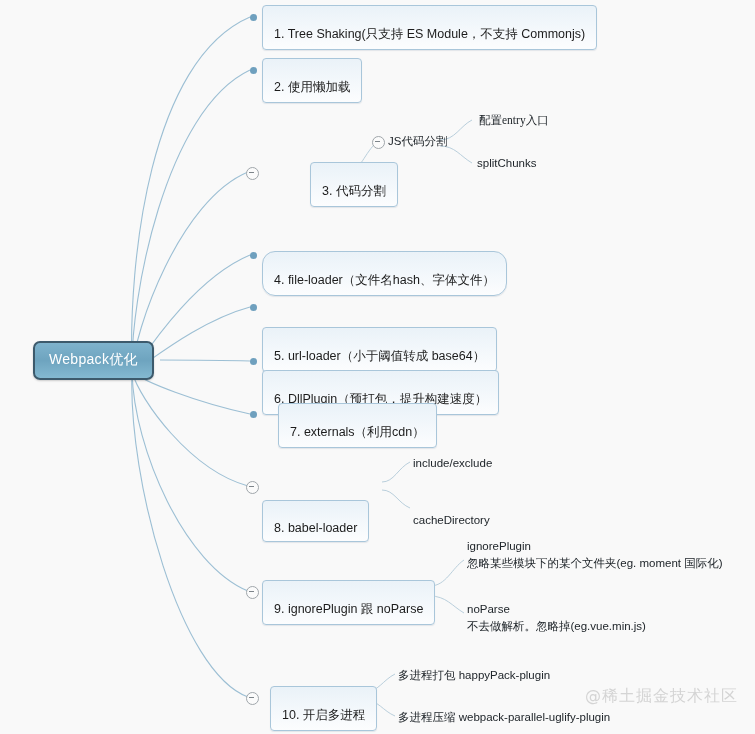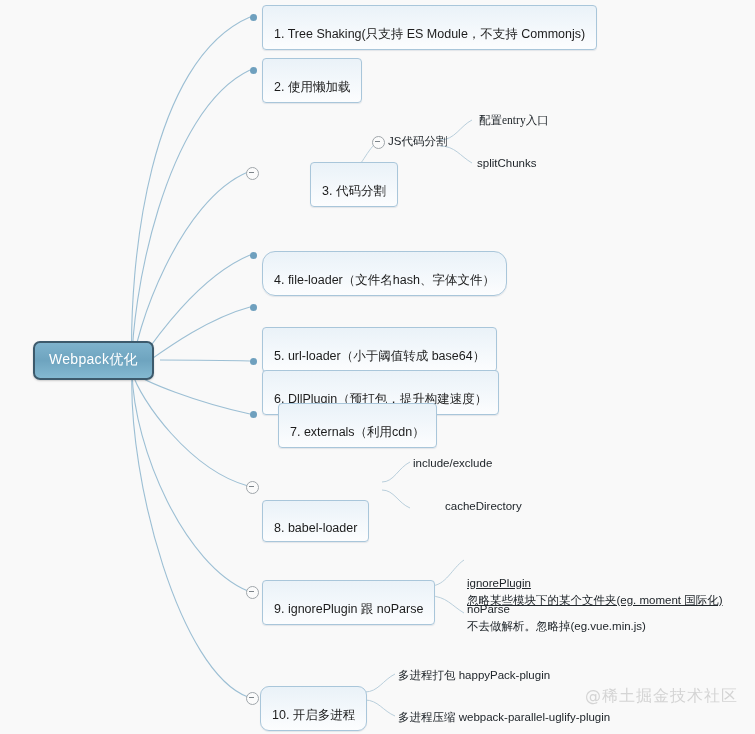"cacheDirectory" div.node { margin-left: 32px -> none; top: 498px -> 512px }
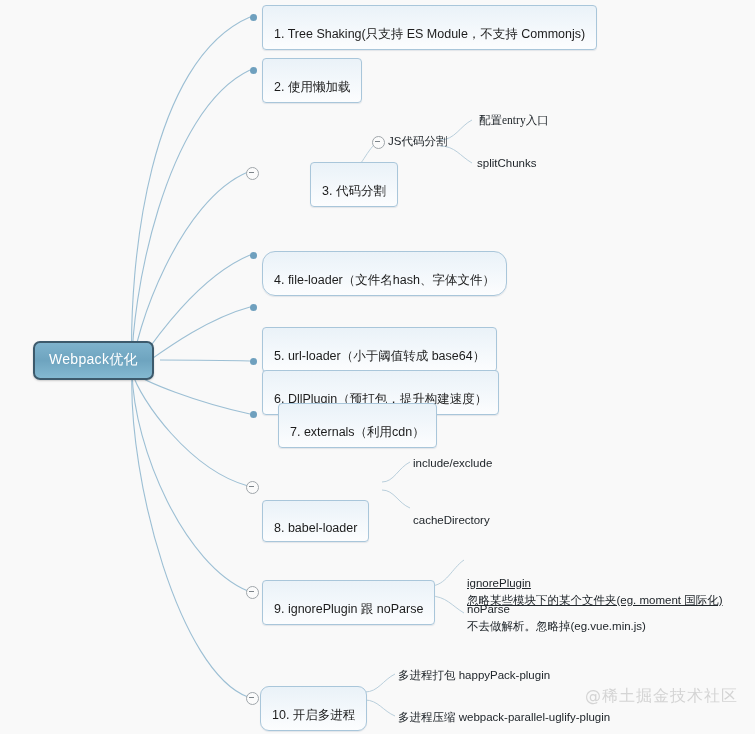"ignorePlugin" div.node { text-decoration: underline -> none; top: 575px -> 538px }
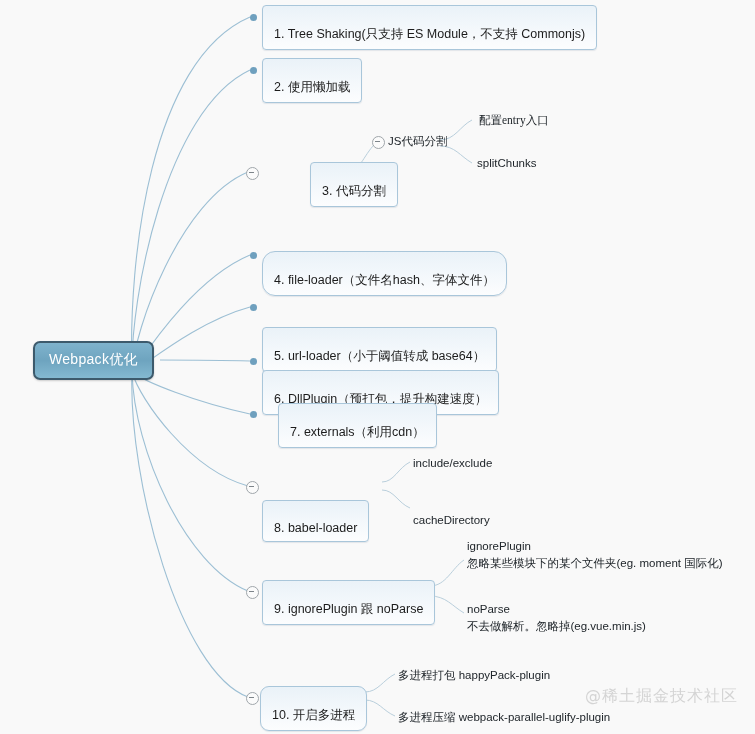"10. 开启多进程" div.node { border-radius: 9px -> none; left: 260px -> 270px }
